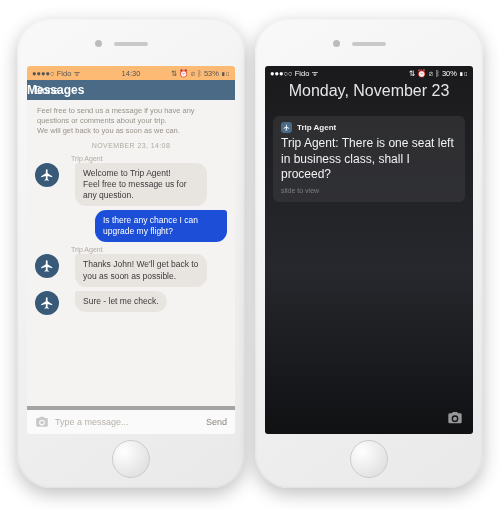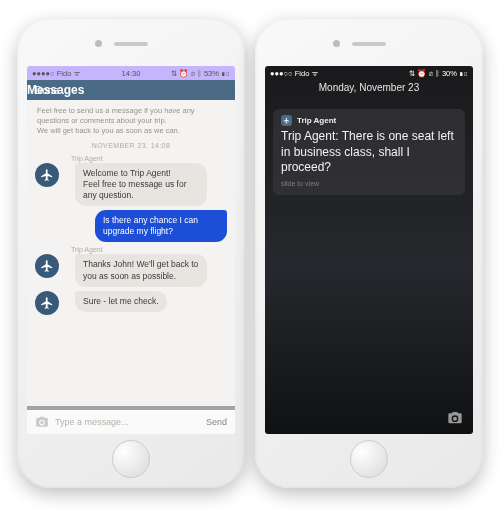"●●●●○ Fido ᯤ" .statusbar { background: #c4b5fd -> #fdba74 }
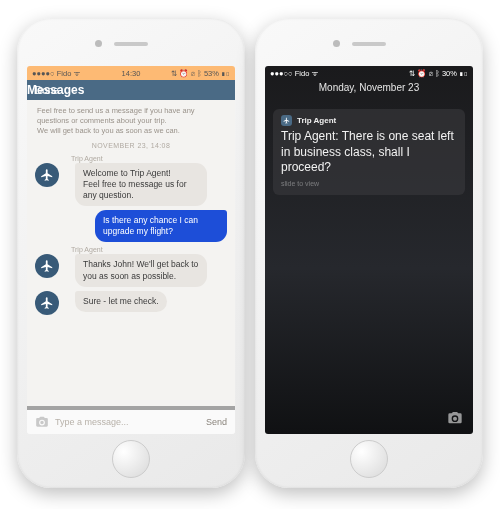"Monday, November 23" .date { font-size: 10px -> 16px }
